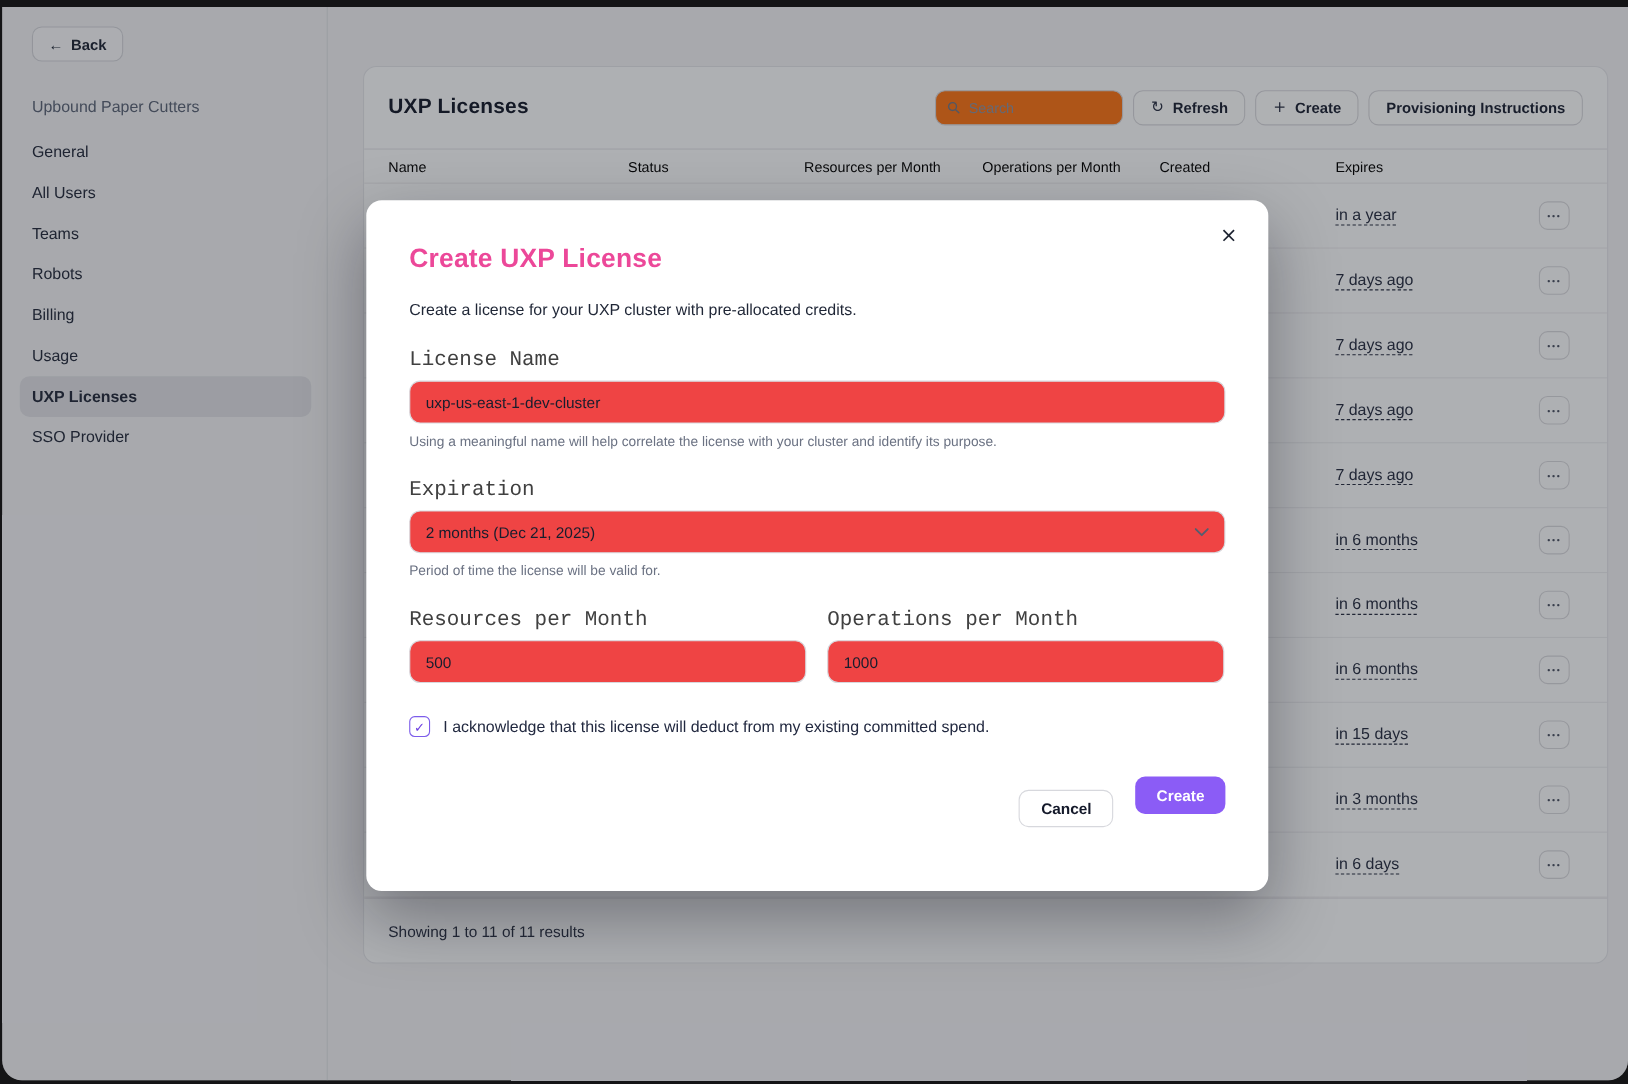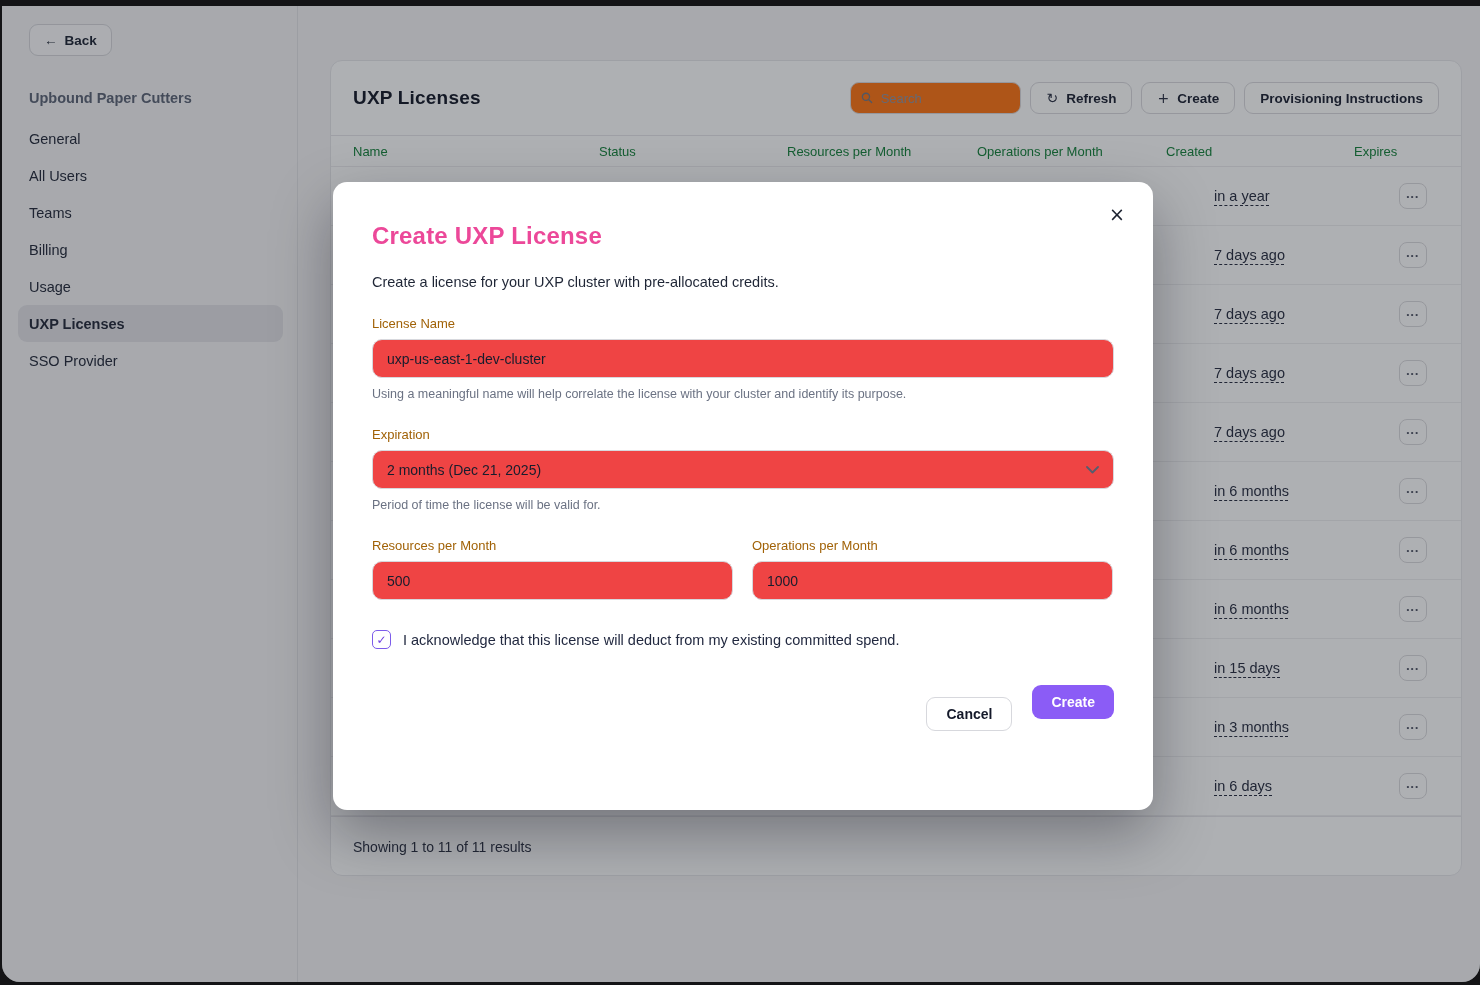"Upbound Paper Cutters" .org-label { font-weight: 700 -> 400 }
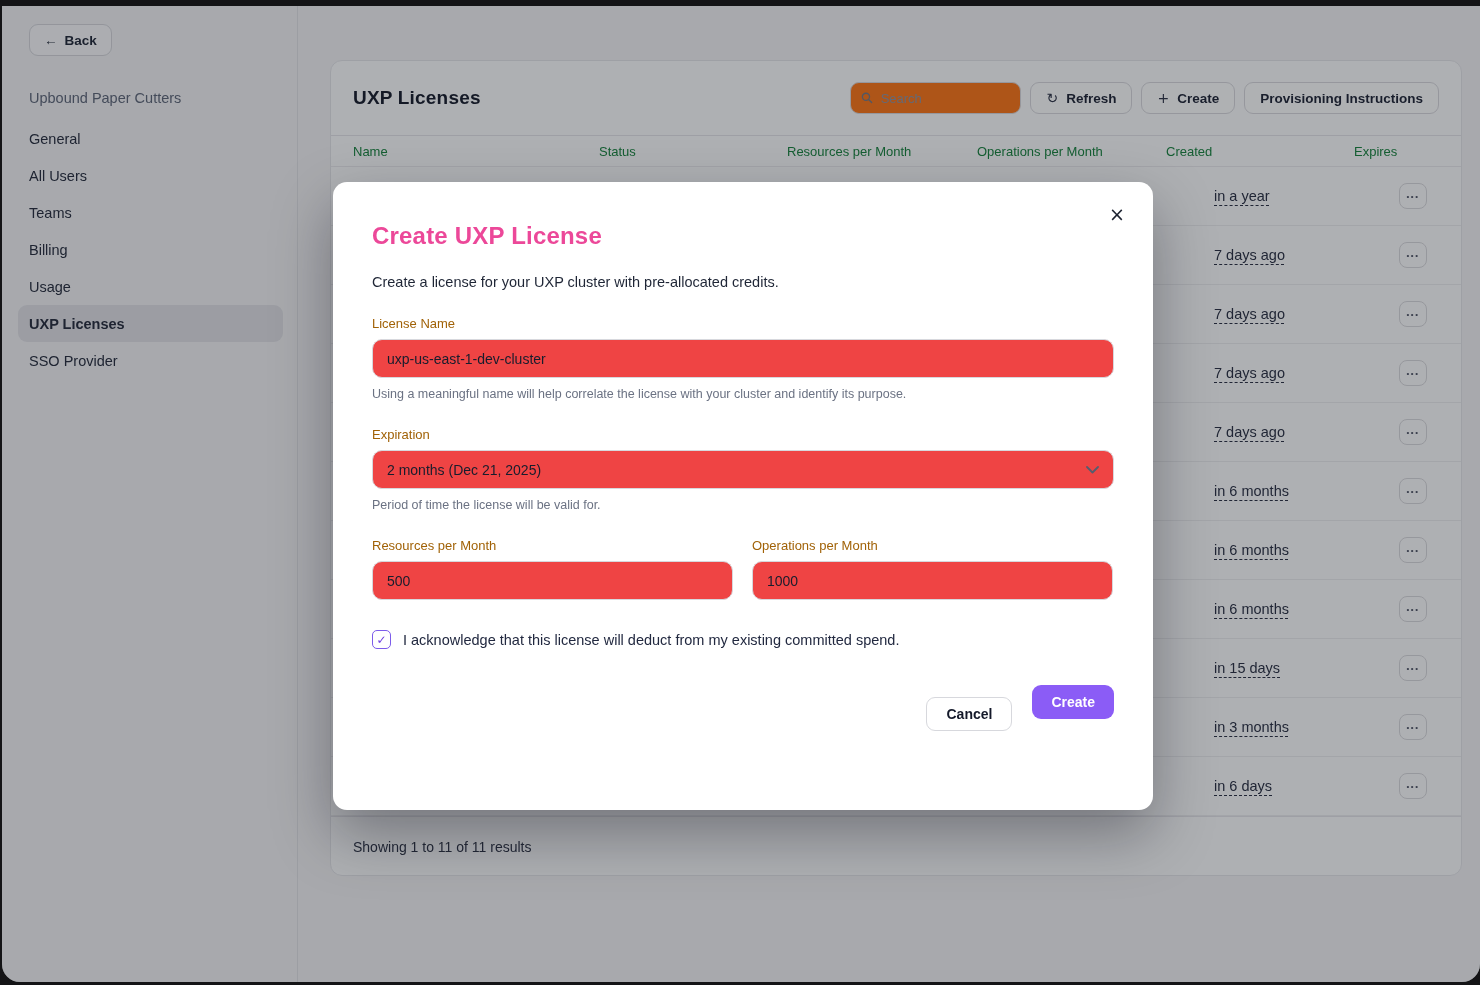"Name" .table-head { color: #15803d -> #000000; gap: 28px -> none }
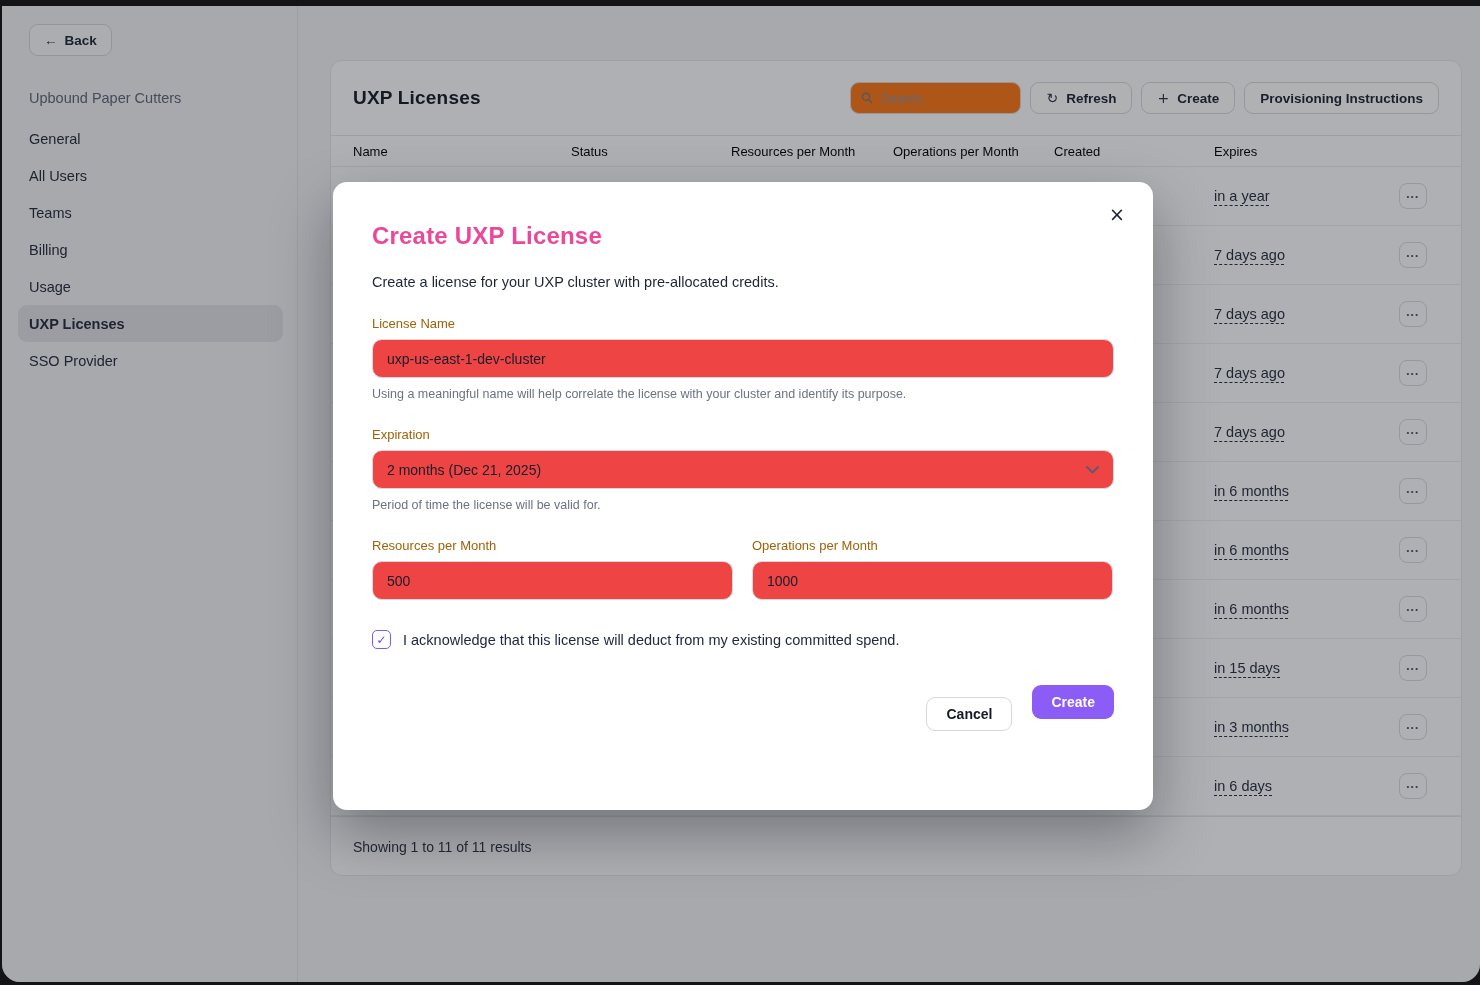"Robots" div.nav-item { html: none -> <div>Robots</div> }
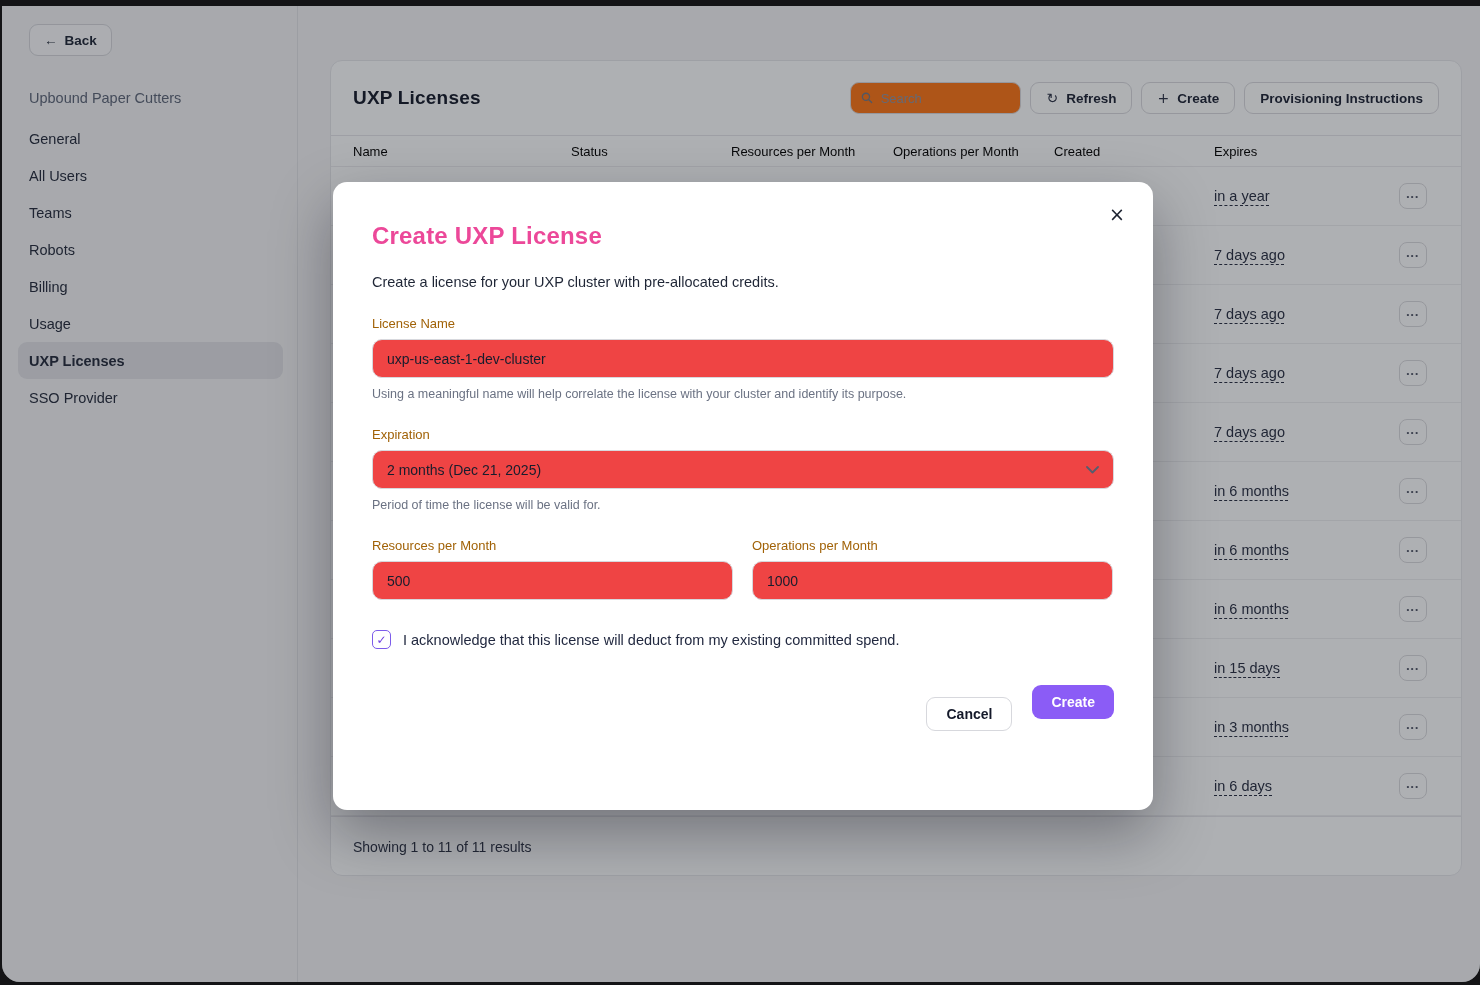"License Name" .field-label { color: #a16207 -> #404040; font-family: none -> Liberation Mono, monospace; font-size: 13px -> 19px }
